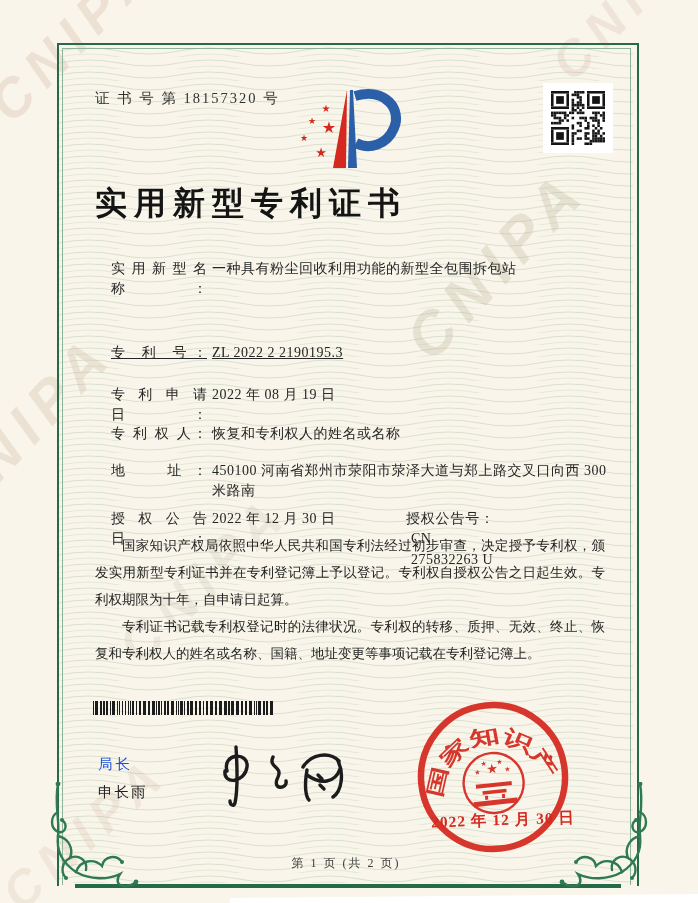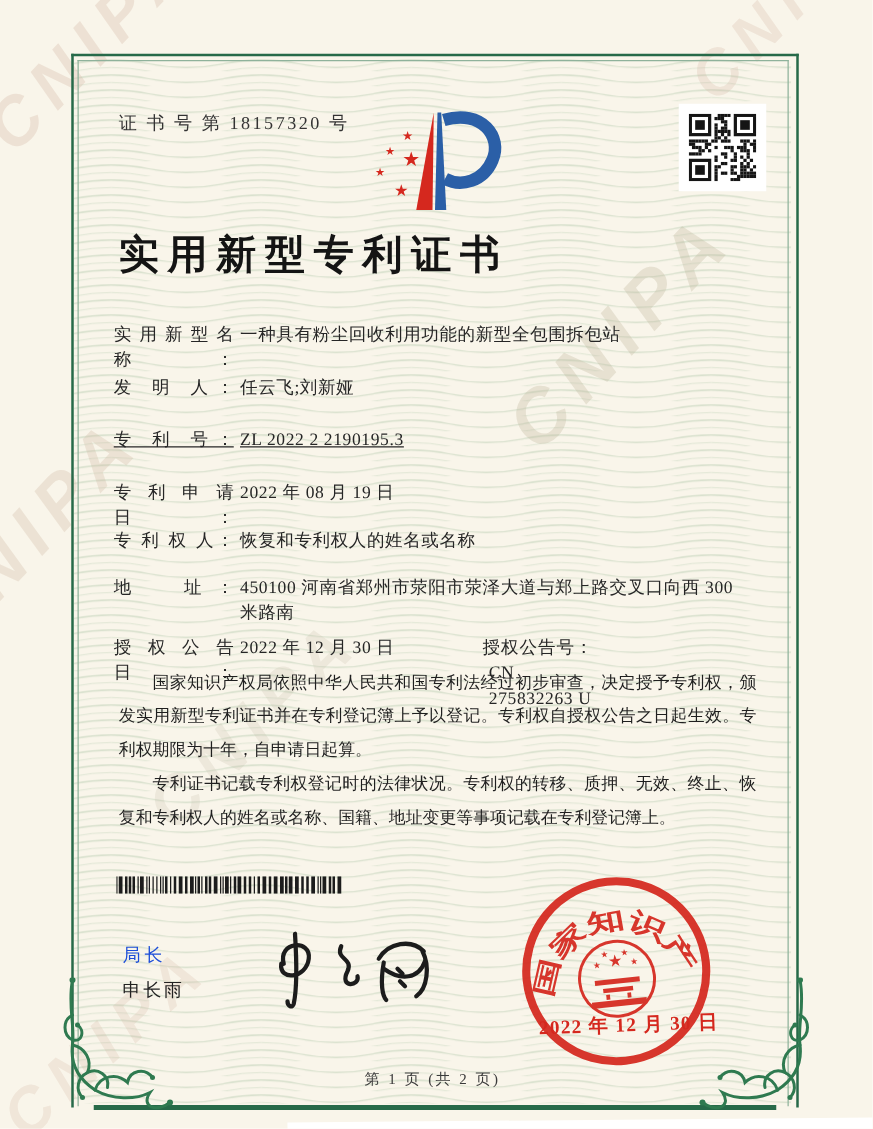"实用新型名称：" .row { left: 34px -> 54px }
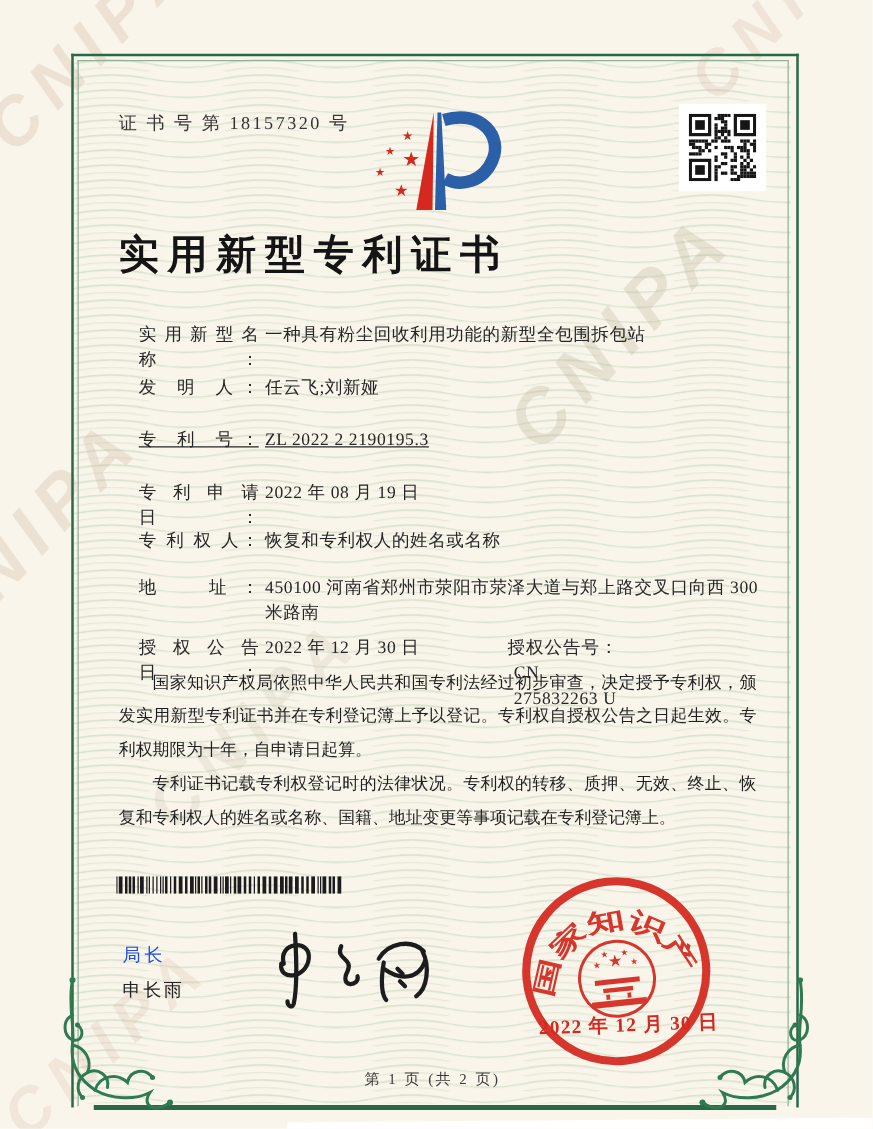"发 明 人：" div.row { html: <div> <span>发 明 人：</span> <span>任云飞;刘新娅</span> </div> -> none }
